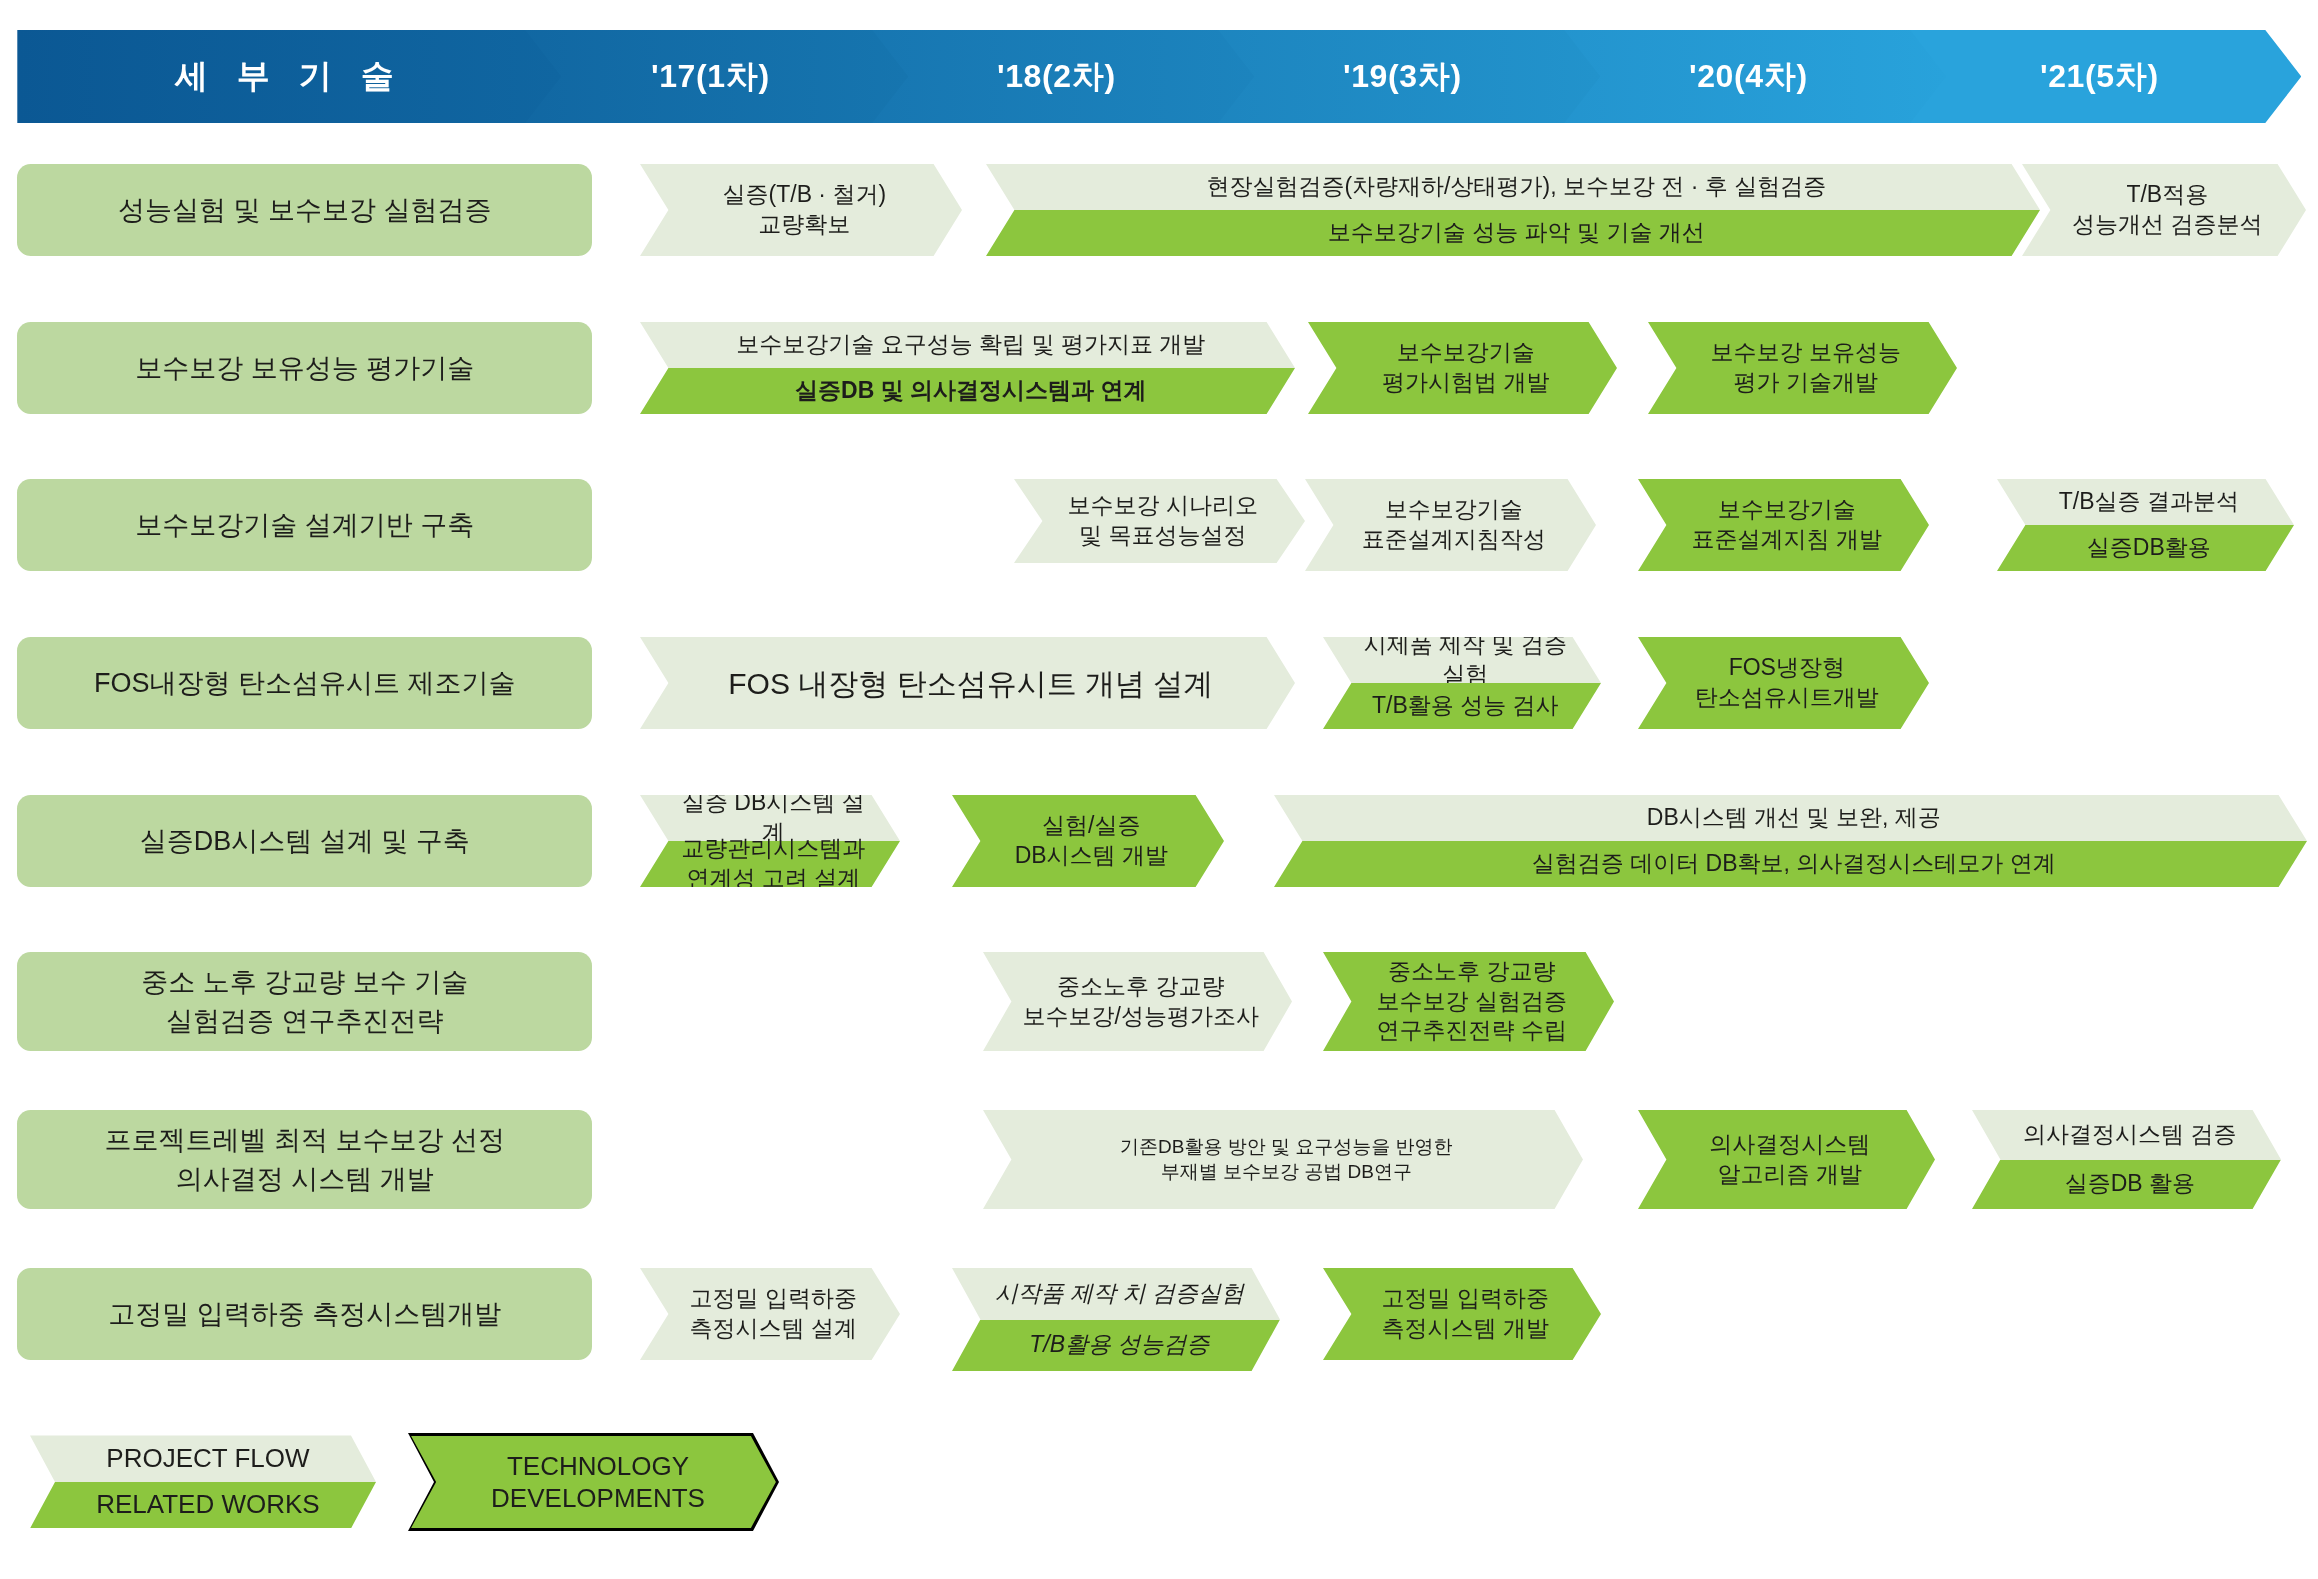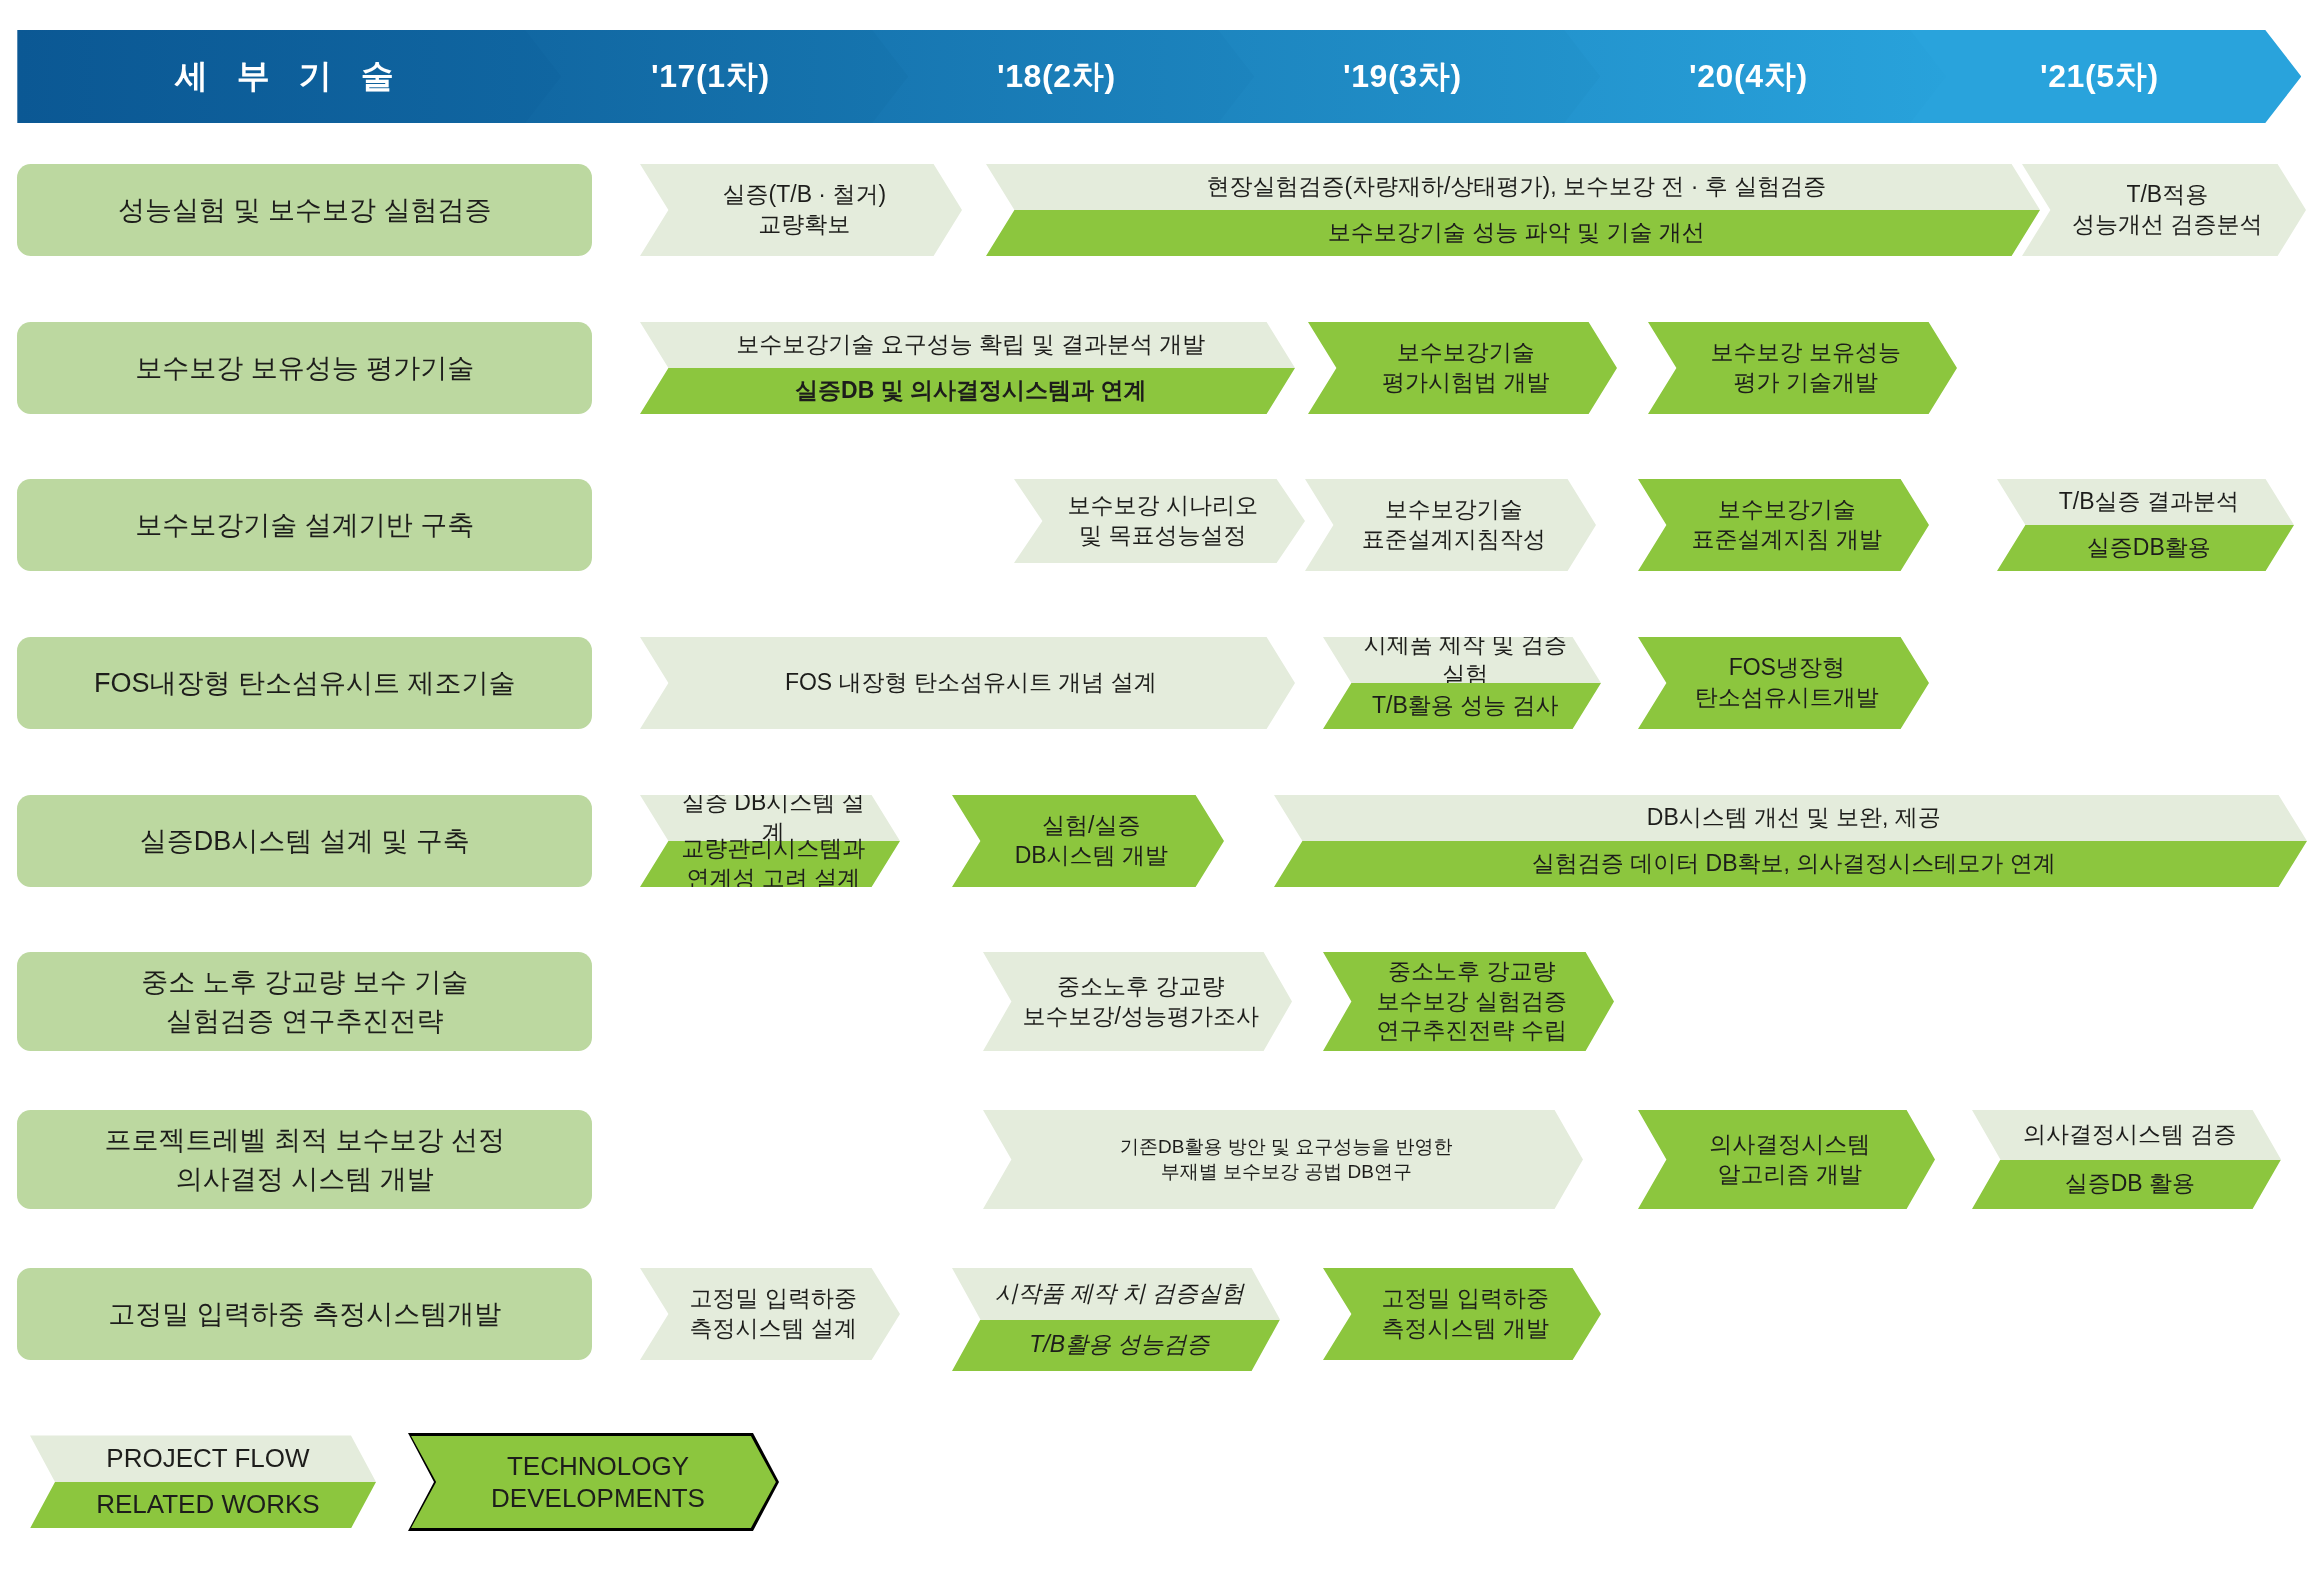"보수보강기술 요구성능 확립 및 결과분석" div.seg { text: 결과분석 -> 평가지표 }
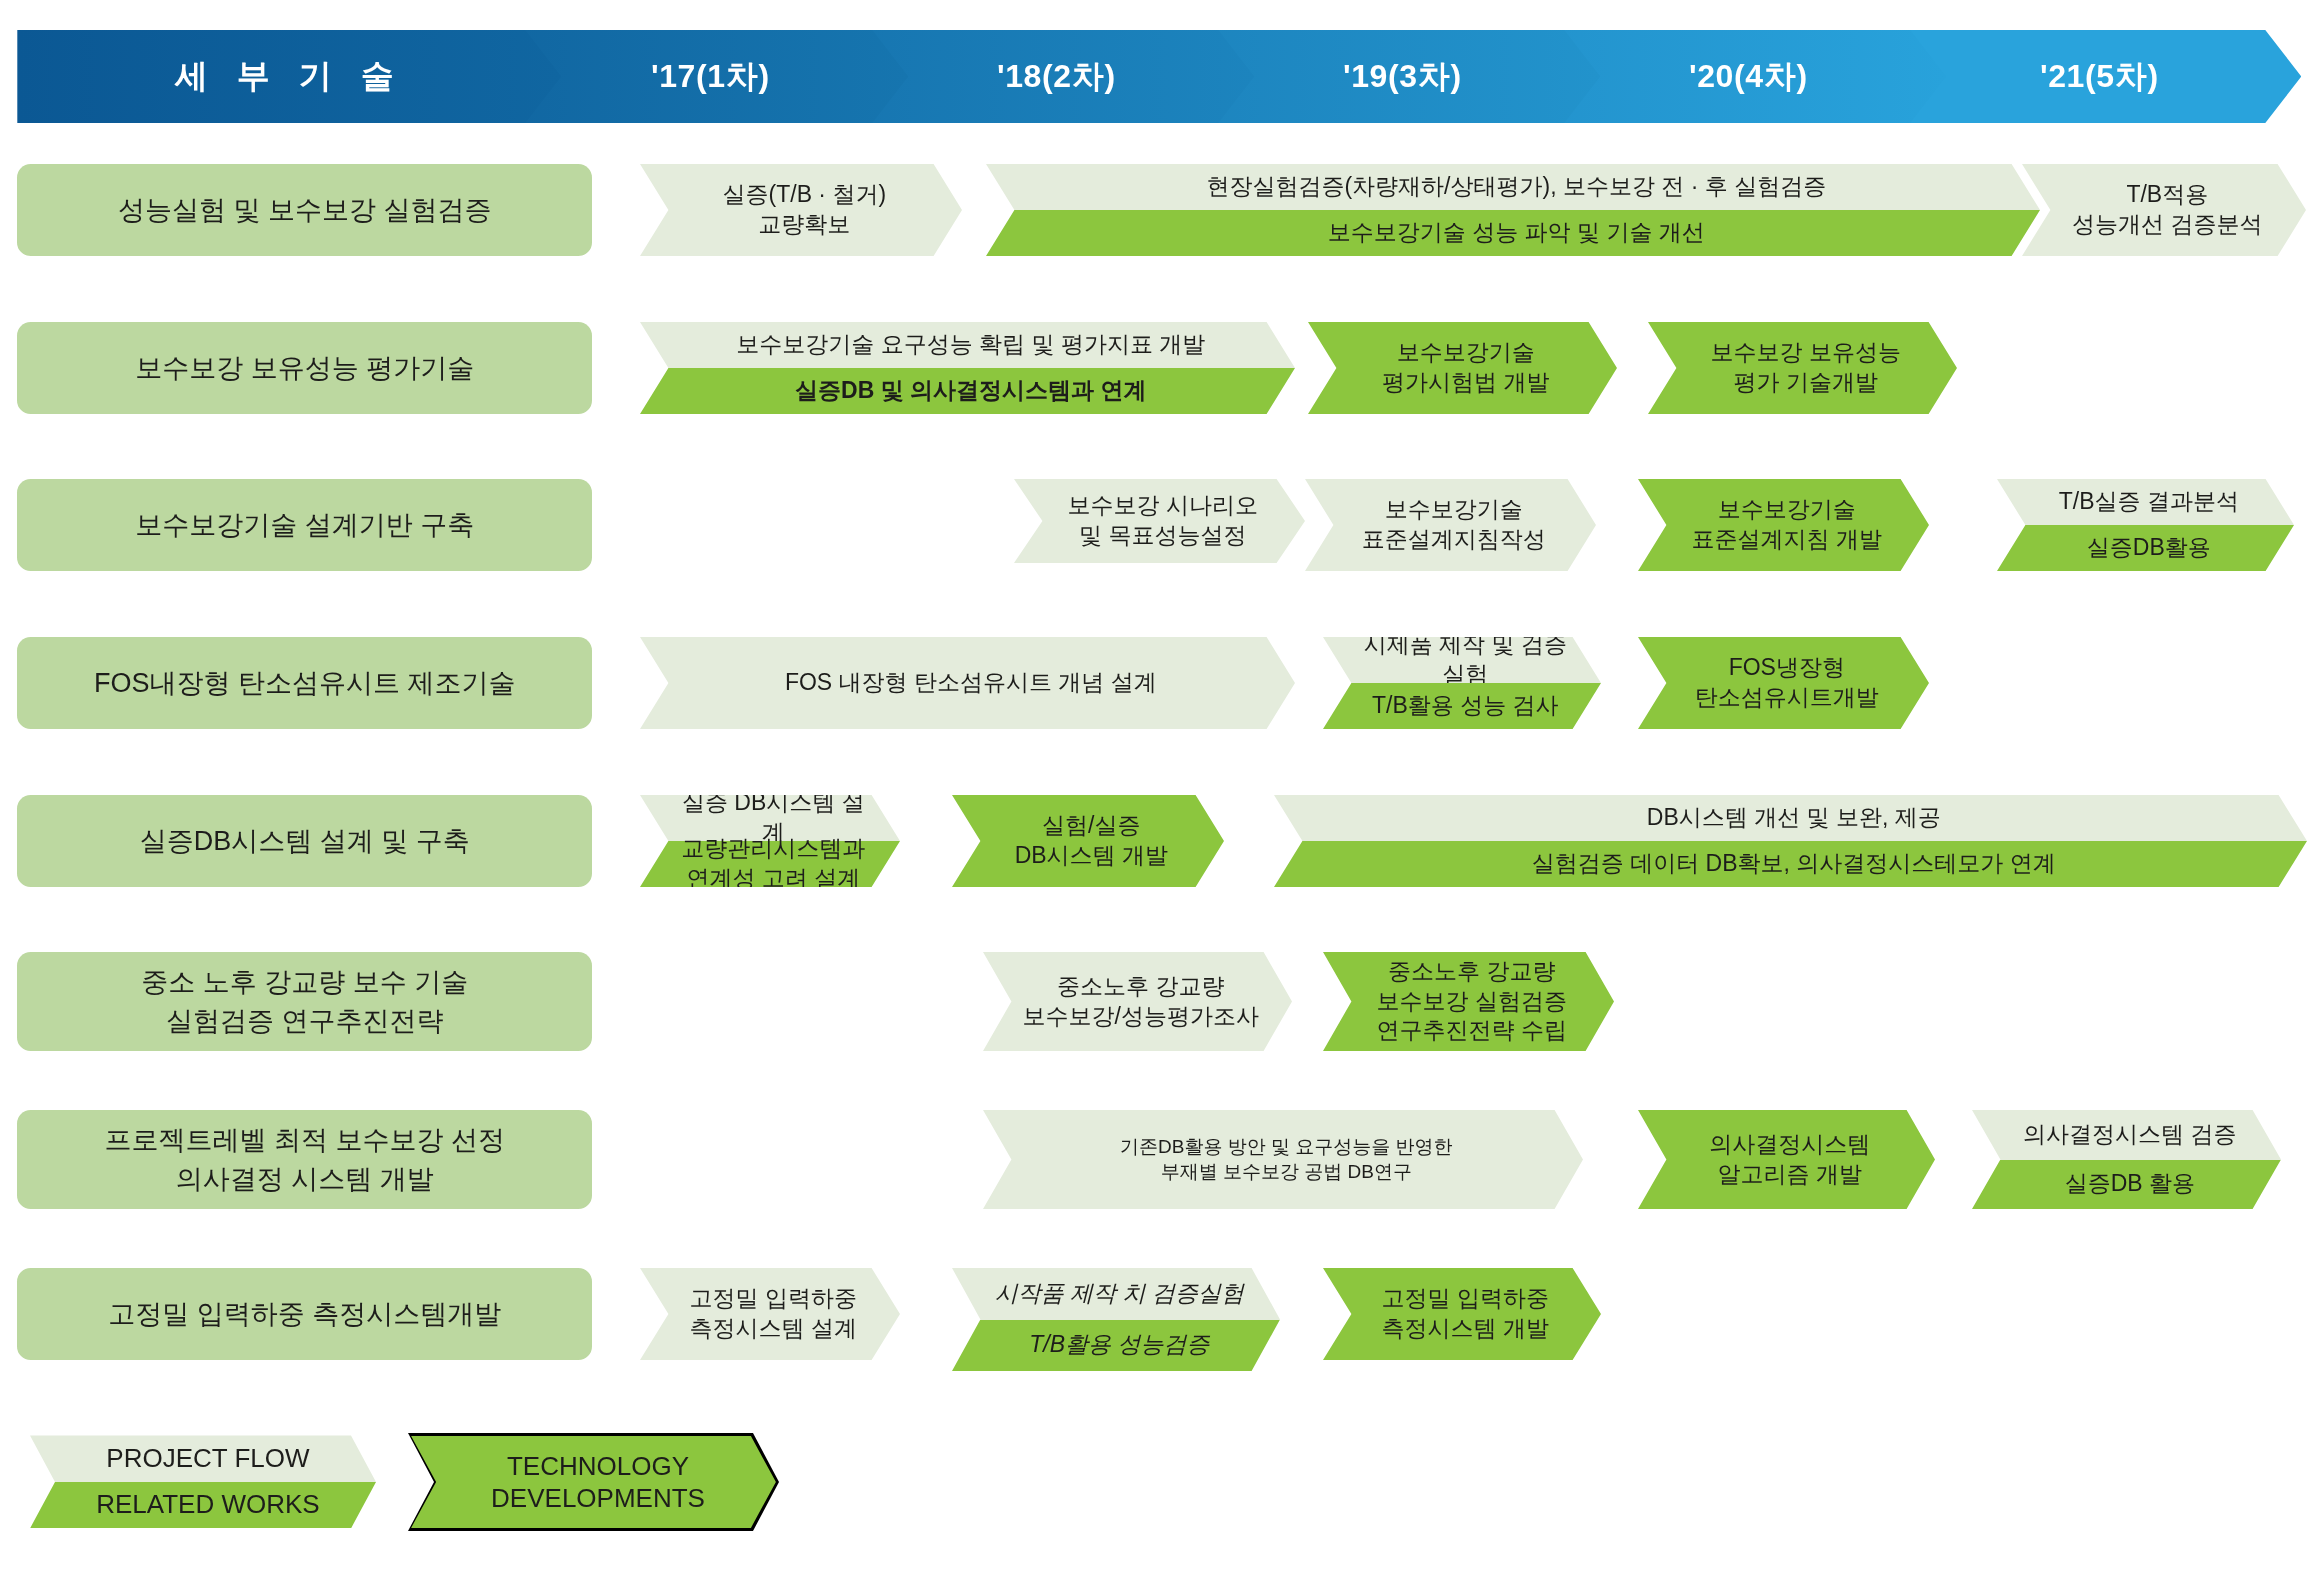"FOS 내장형 탄소섬유시트 개념 설계" div.seg { font-size: 23px -> 30px }
